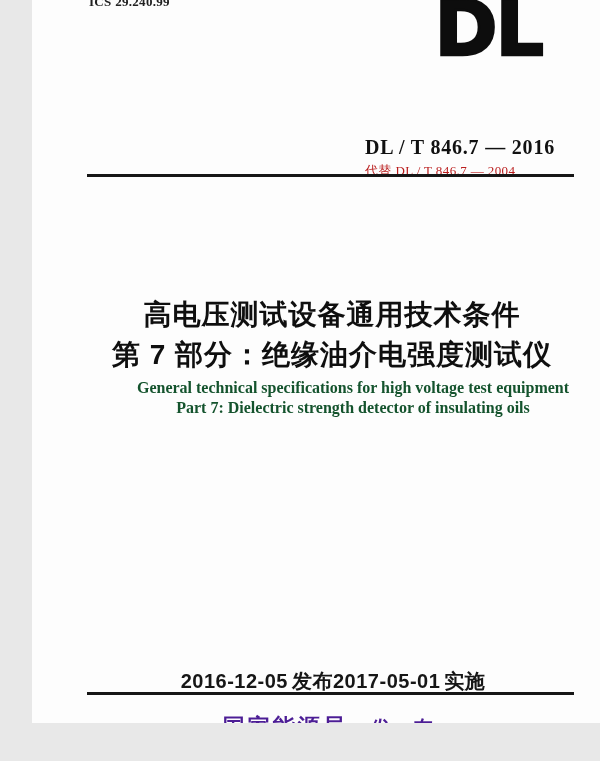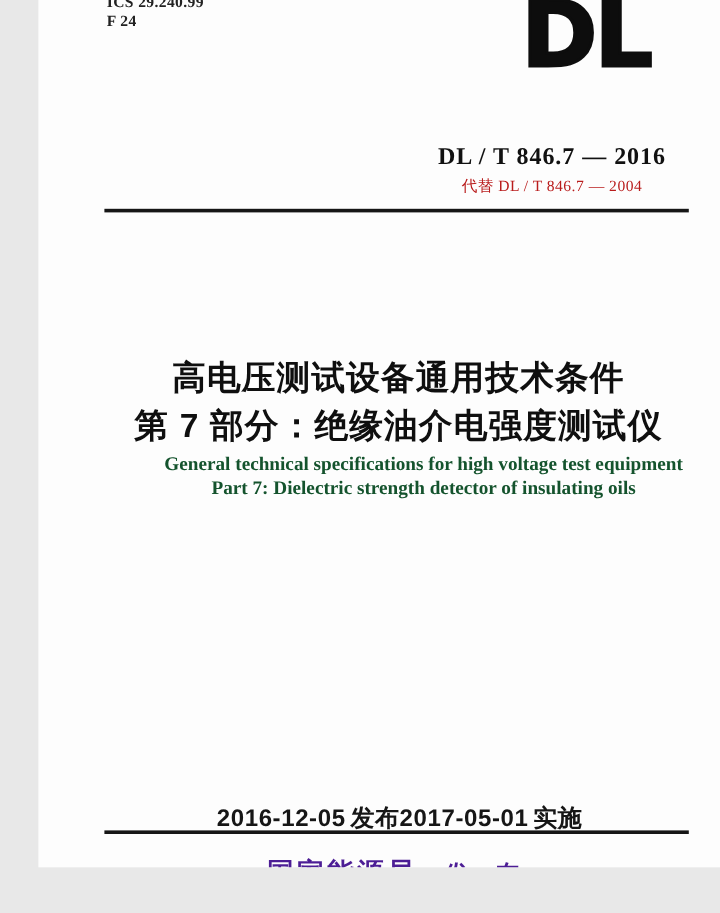"F 24" div.cls { html: <div>F 24</div> -> none }
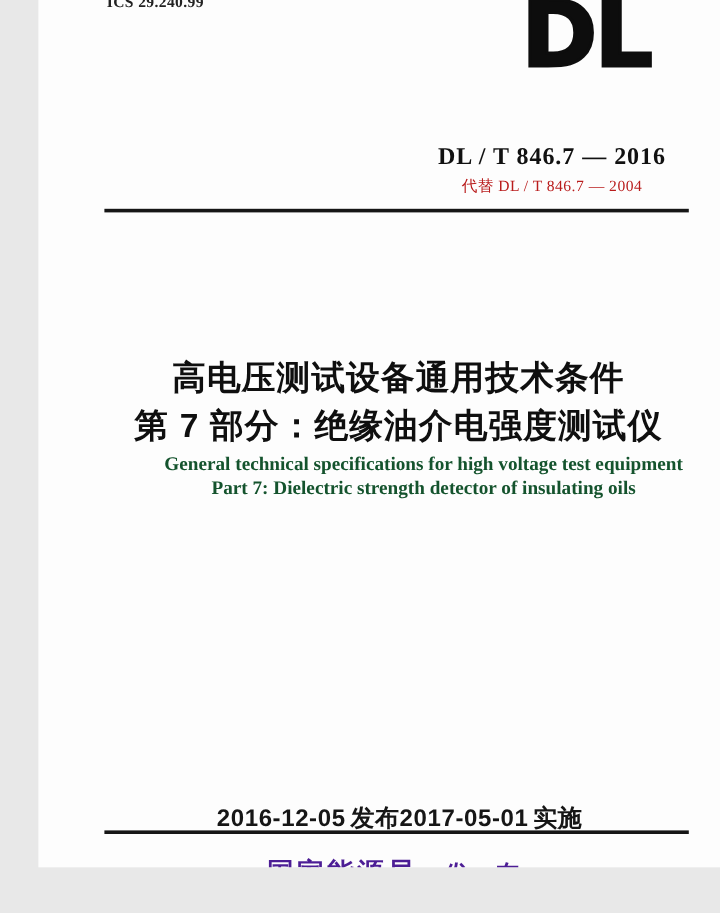"DL / T 846.7 —" .std-num { text-align: center -> left; top: 120px -> 136px }
